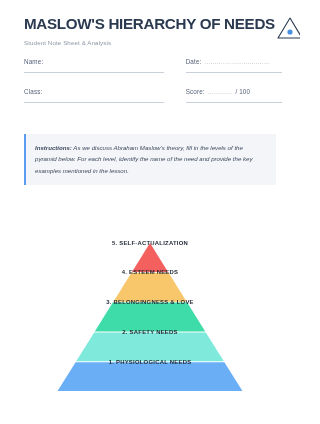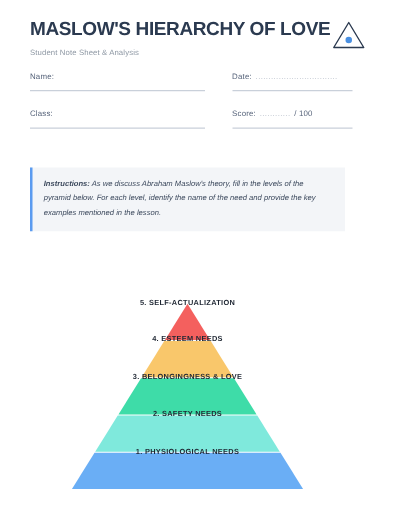"MASLOW'S HIERARCHY OF LOVE" div.title { text: LOVE -> NEEDS }
